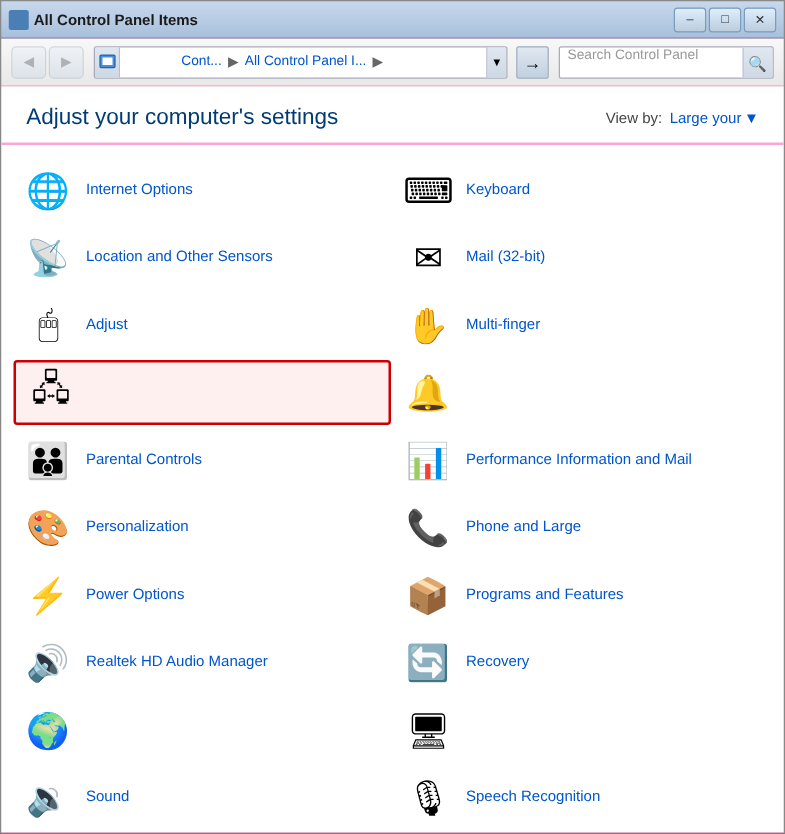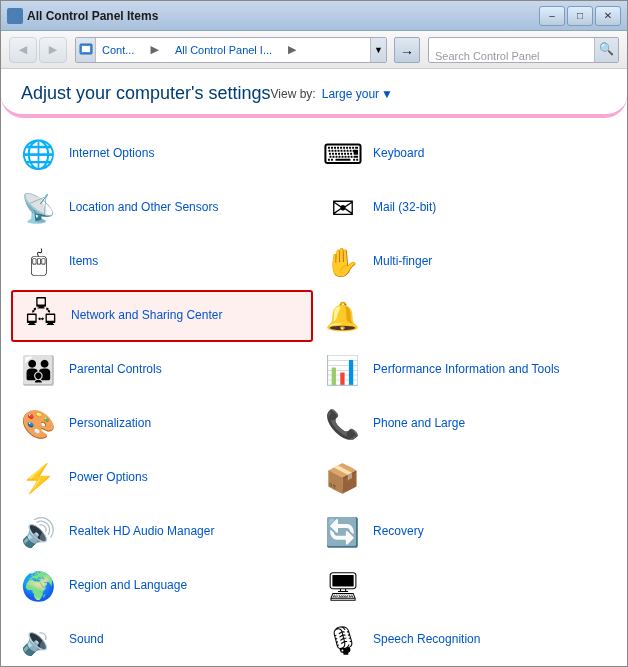"Cont..." .address-text { align-items: center -> flex-start; gap: 16px -> 5px; margin-left: none -> 43px }
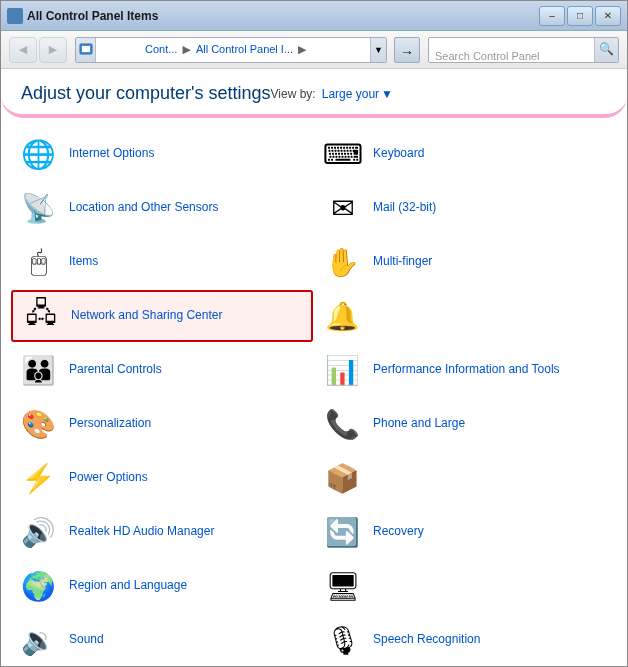"Search Control Panel" .search-container { align-items: flex-end -> flex-start; width: 191px -> 172px }
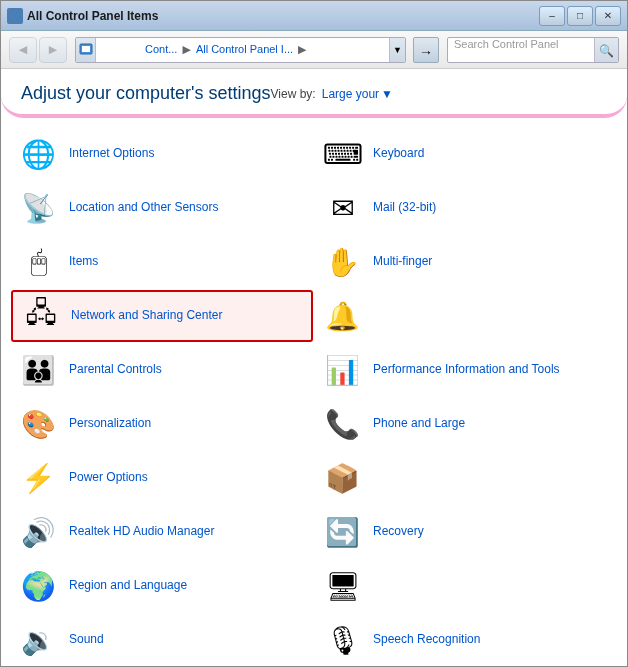"Adjust your computer's settings" .content-header { border-bottom: 4px solid #f9a8d4 -> 2px solid #f9a8d4; border-radius: 22px -> none; justify-content: none -> space-between }
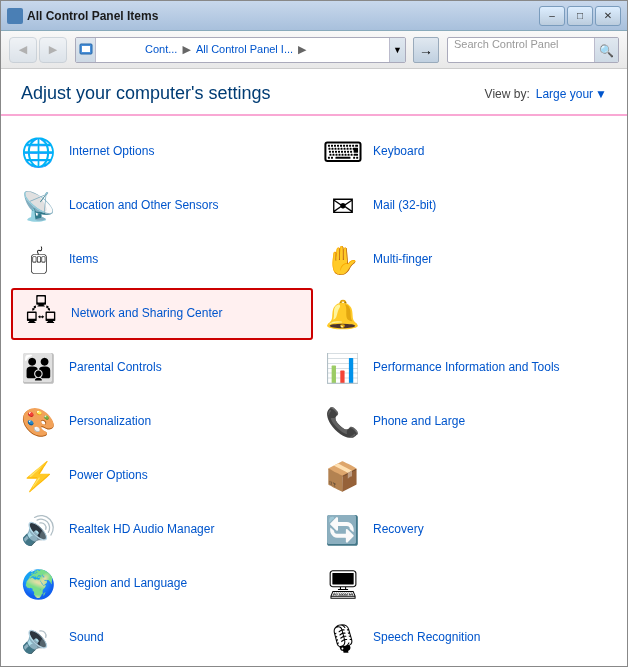"Items" div.item-label { text: Items -> Adjust }
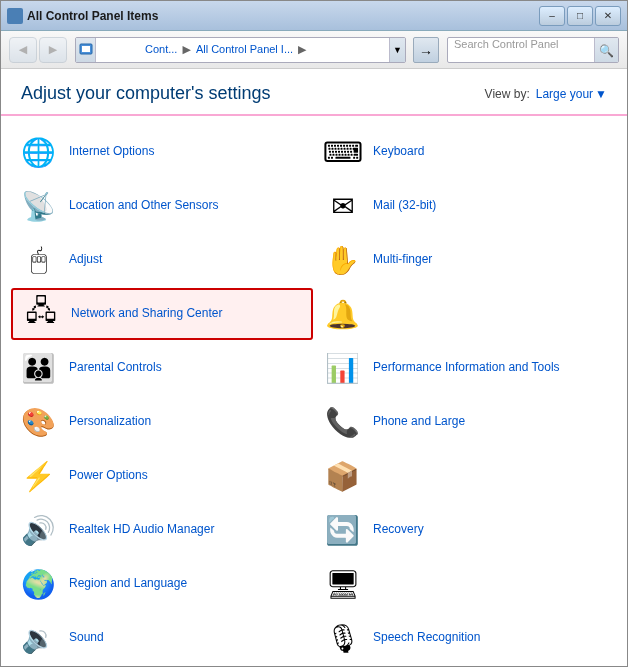"Network and Sharing Center" div.item-label { html: <div>Network and Sharing Center</div> -> none }
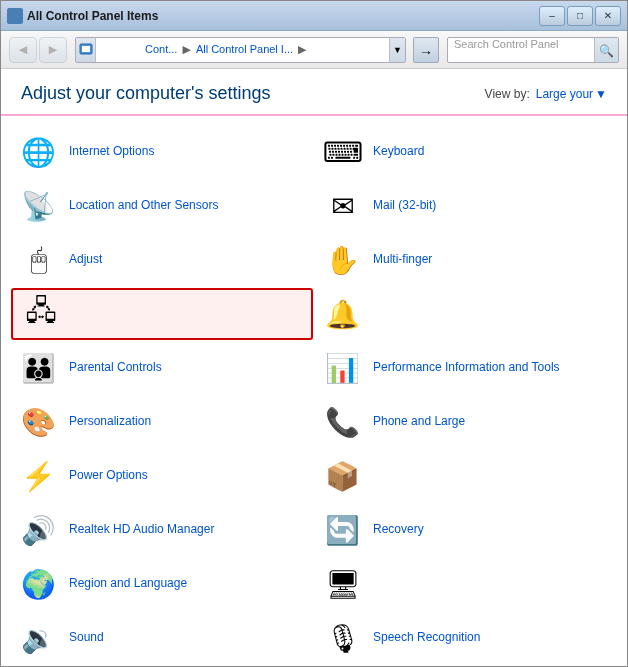"Performance Information and Tools" div.item-label { text: Tools -> Mail }
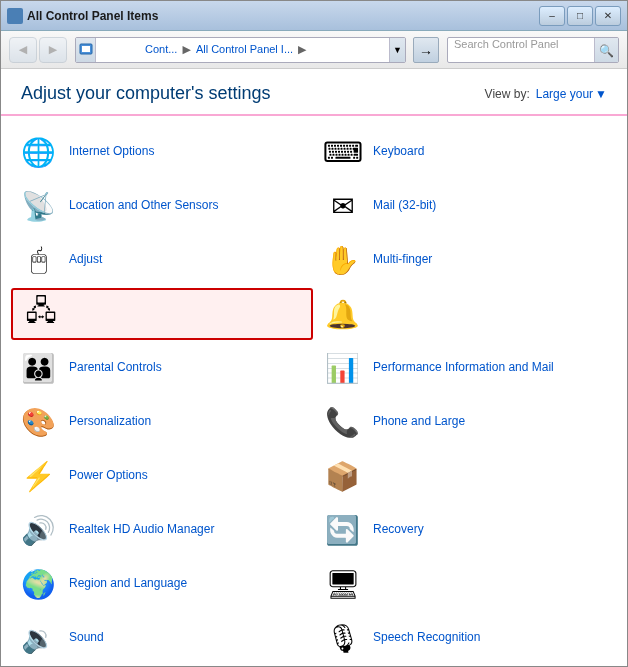"Programs and Features" div.item-label { html: none -> <div>Programs and Features</div> }
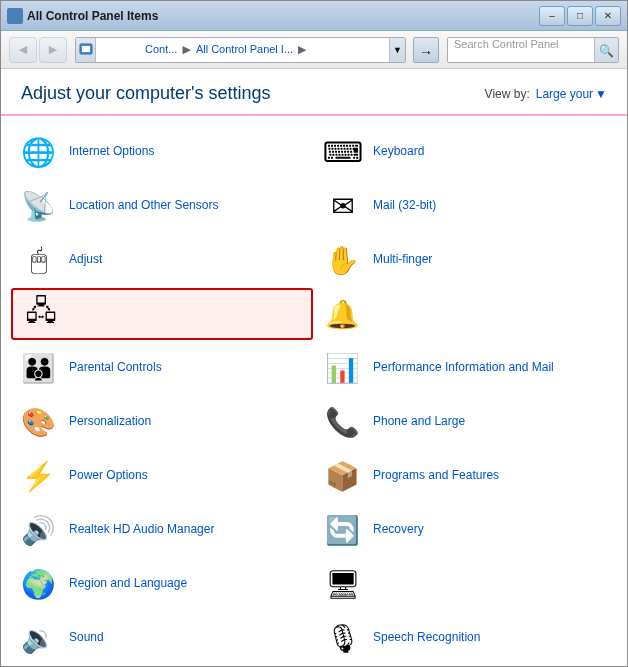"Region and Language" div.item-label { html: <div>Region and Language</div> -> none }
